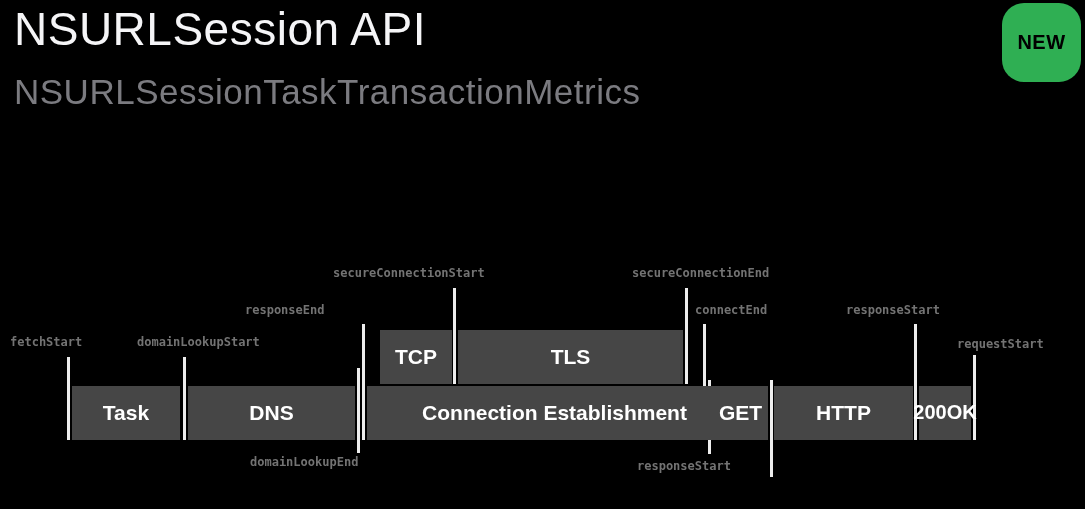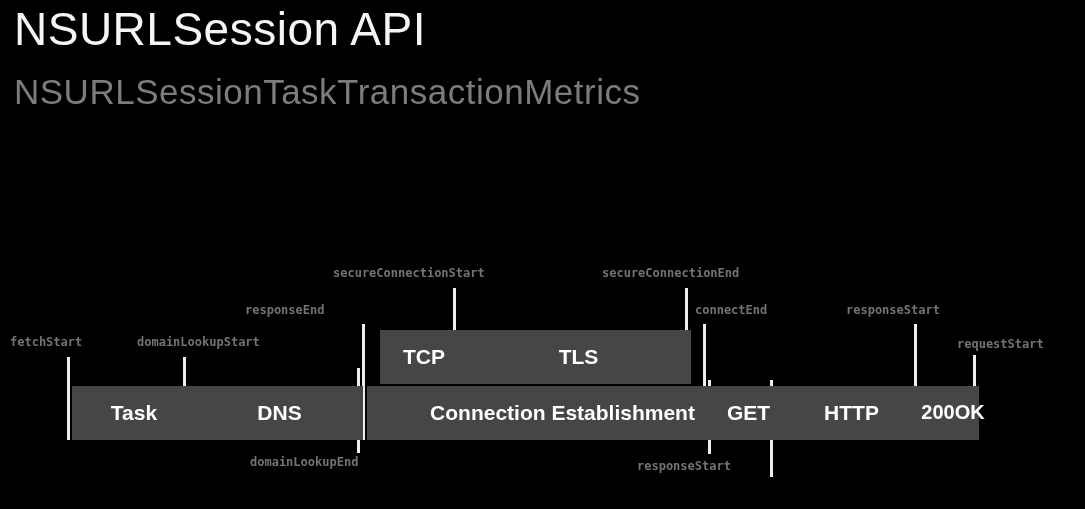"NEW" div.badge { html: none -> <div>NEW</div> }
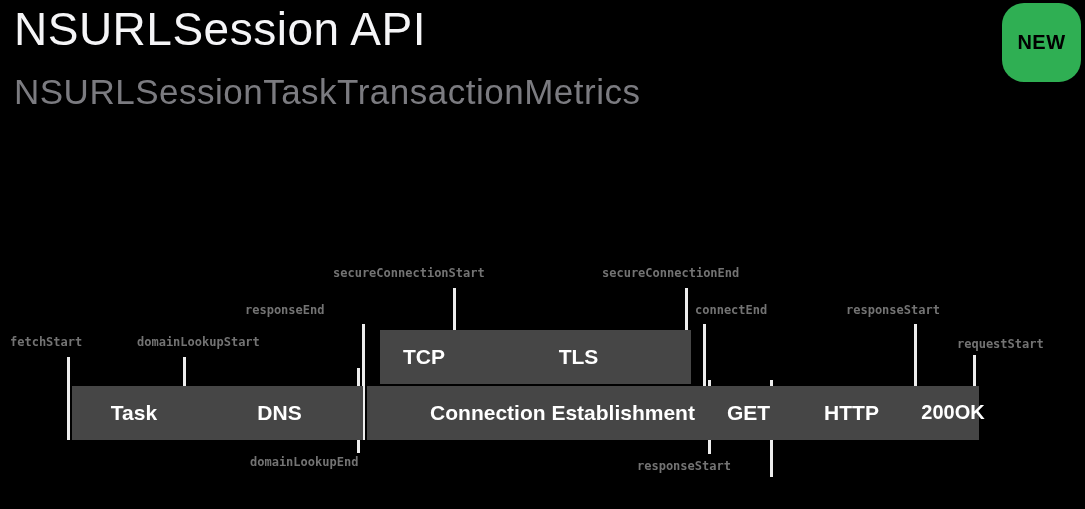"secureConnectionEnd" div.mono { left: 602px -> 632px }
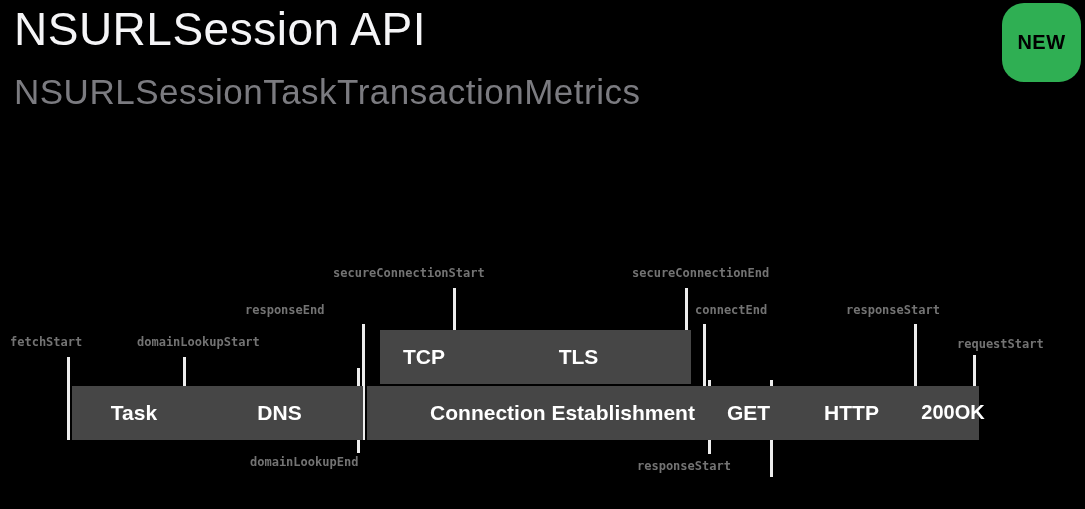"TCP" .box { padding-left: 8px -> none }
